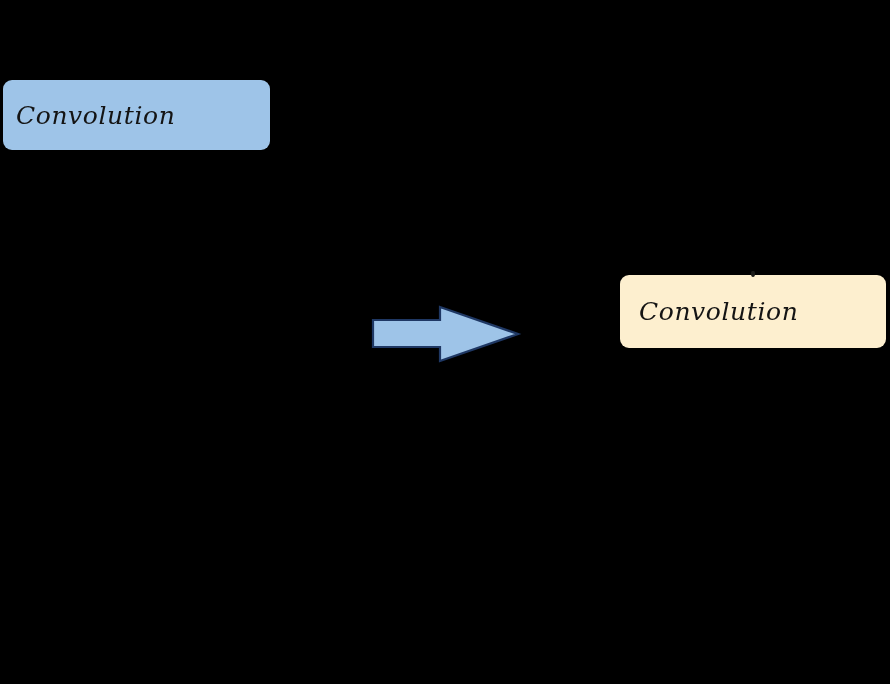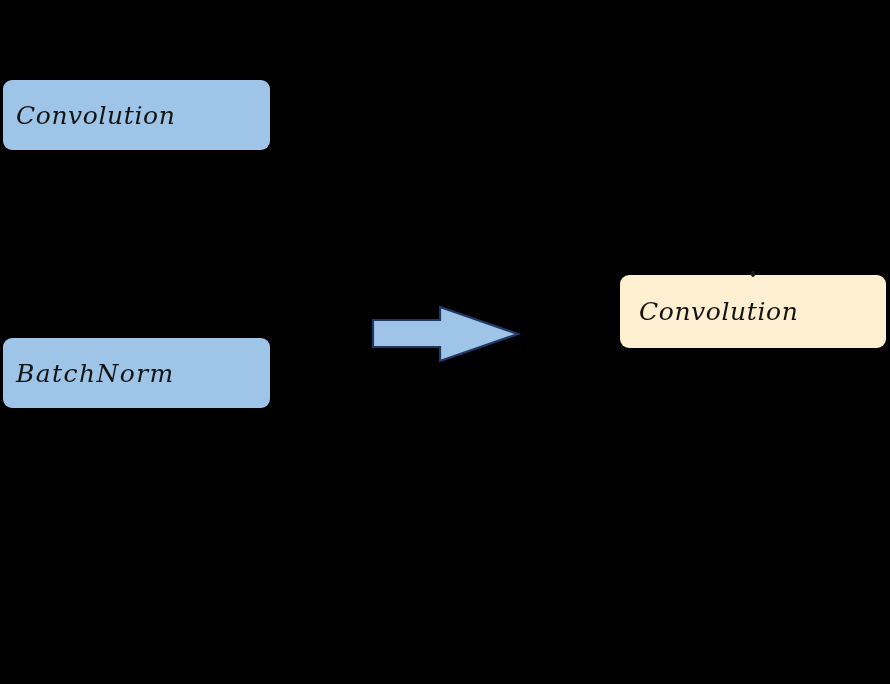"BatchNorm" div.node { html: <div> <span>BatchNorm</span> </div> -> none }
